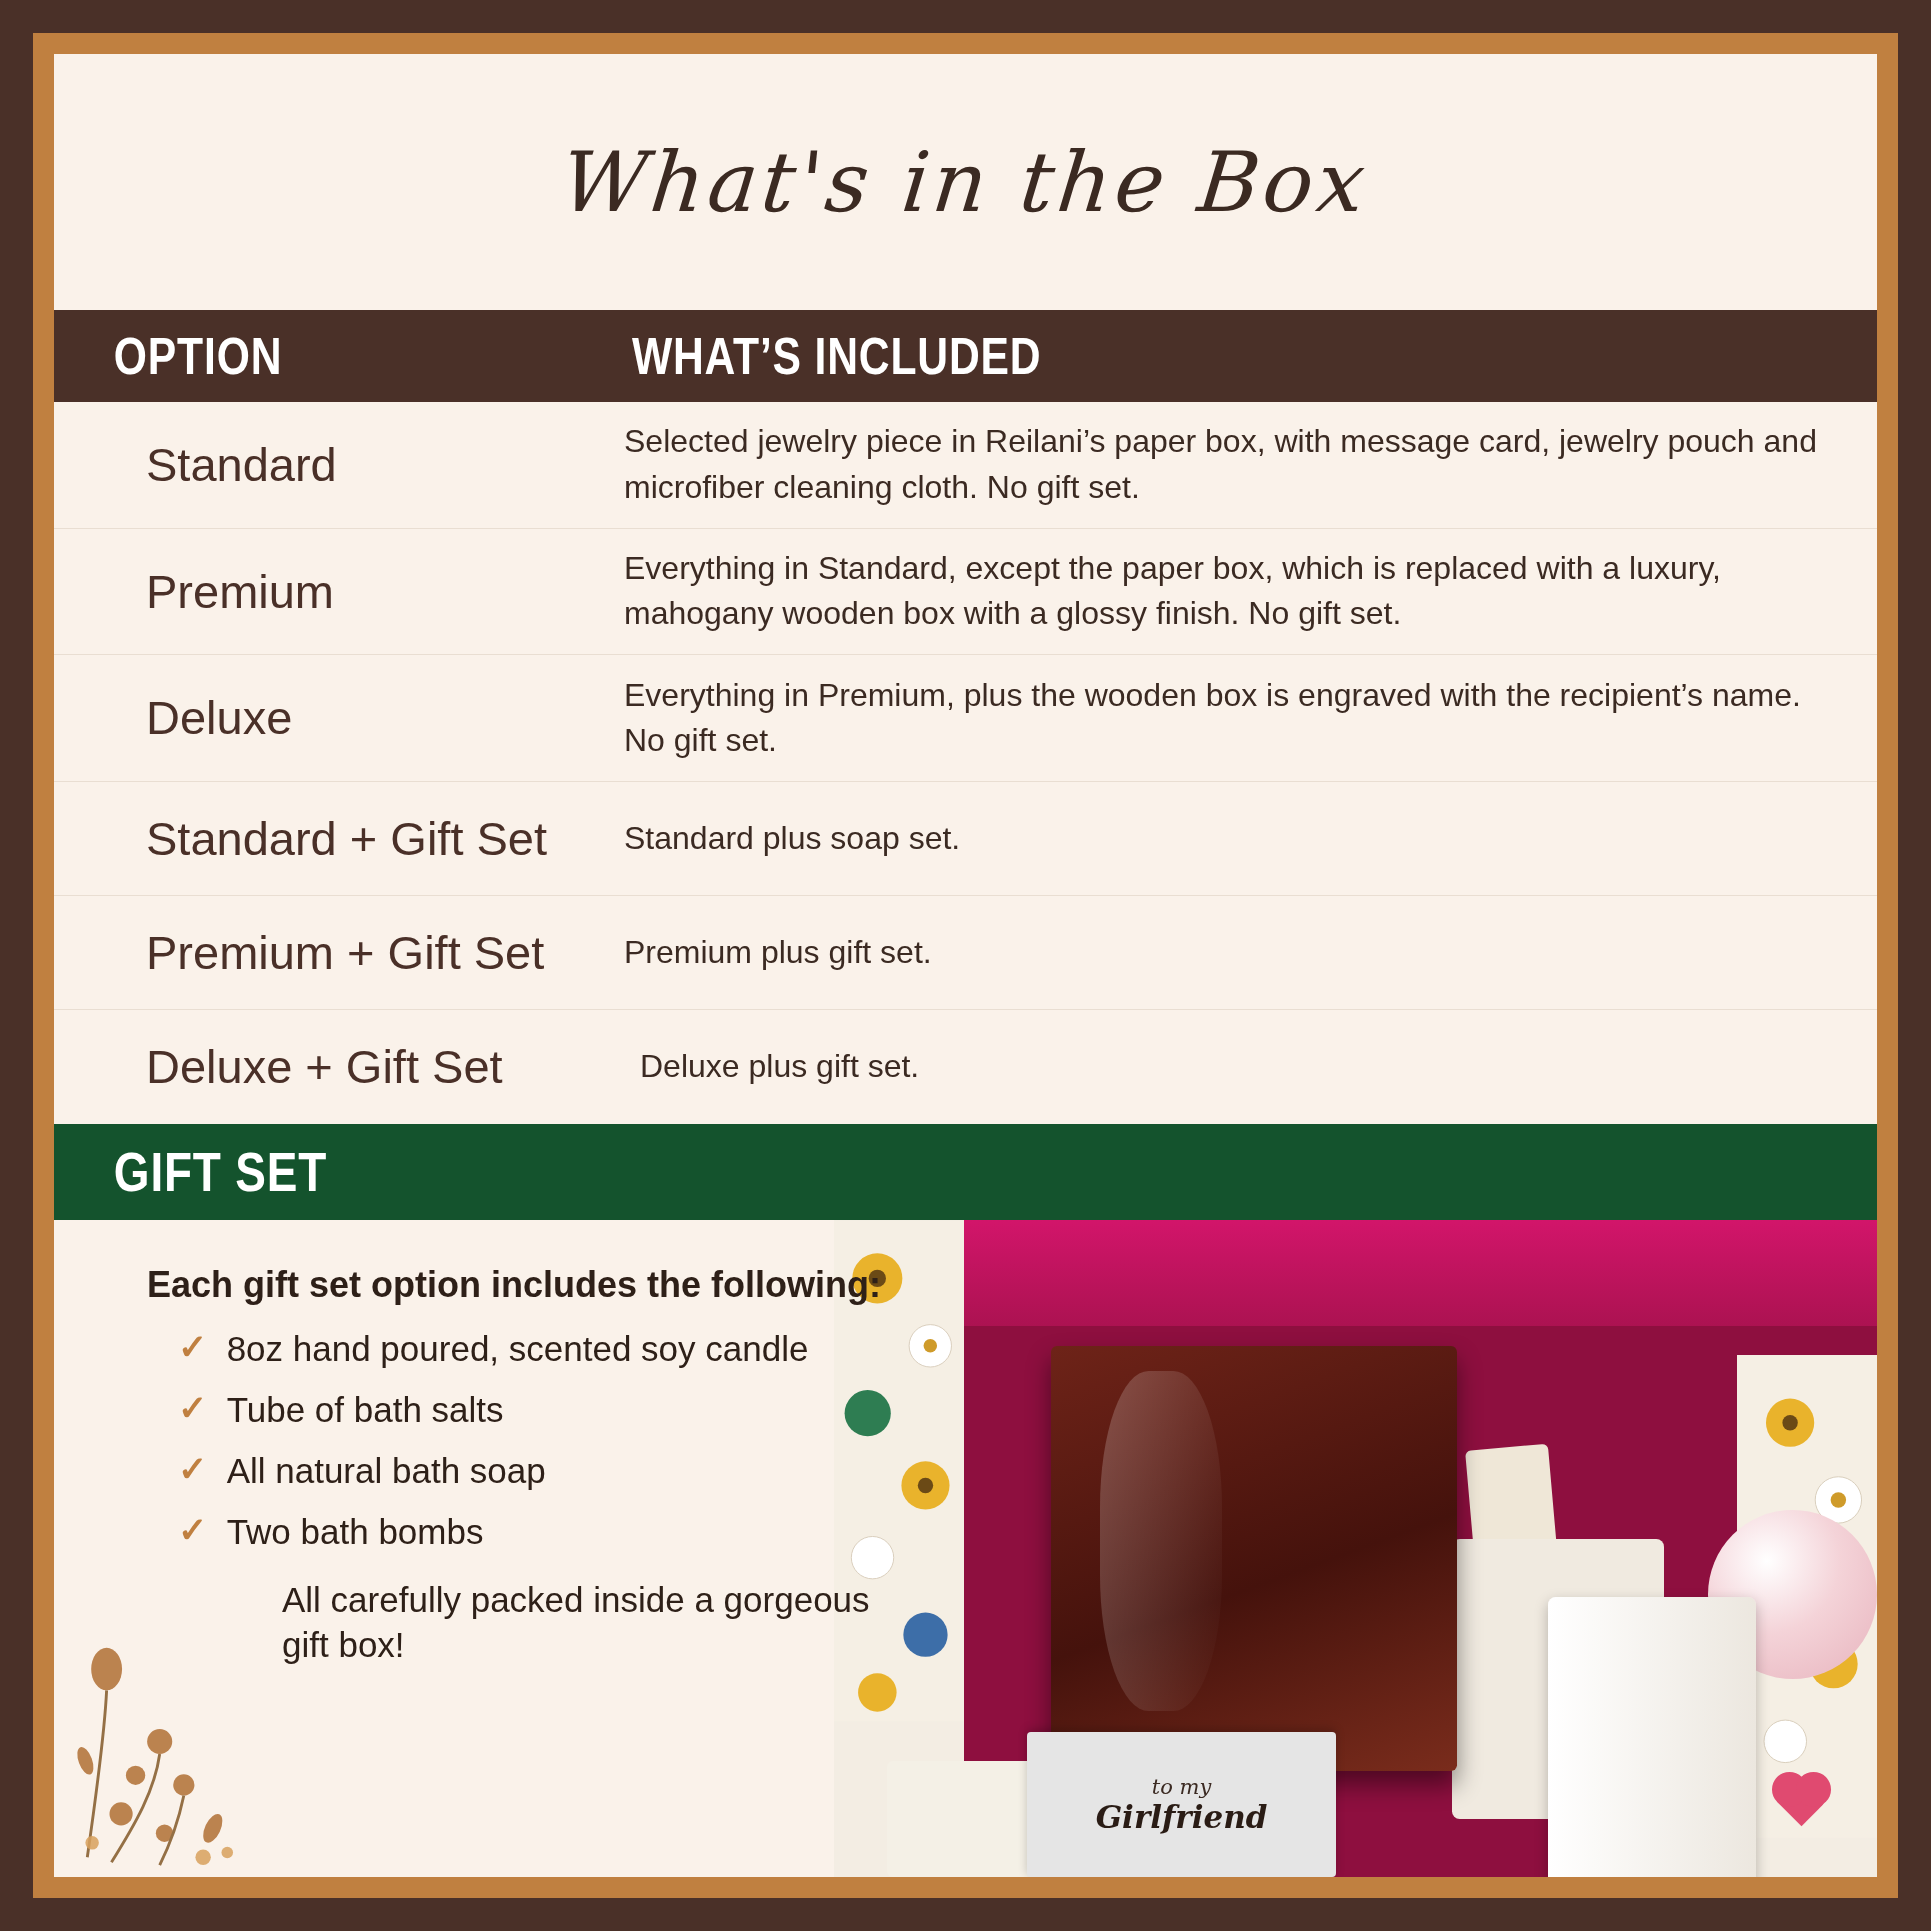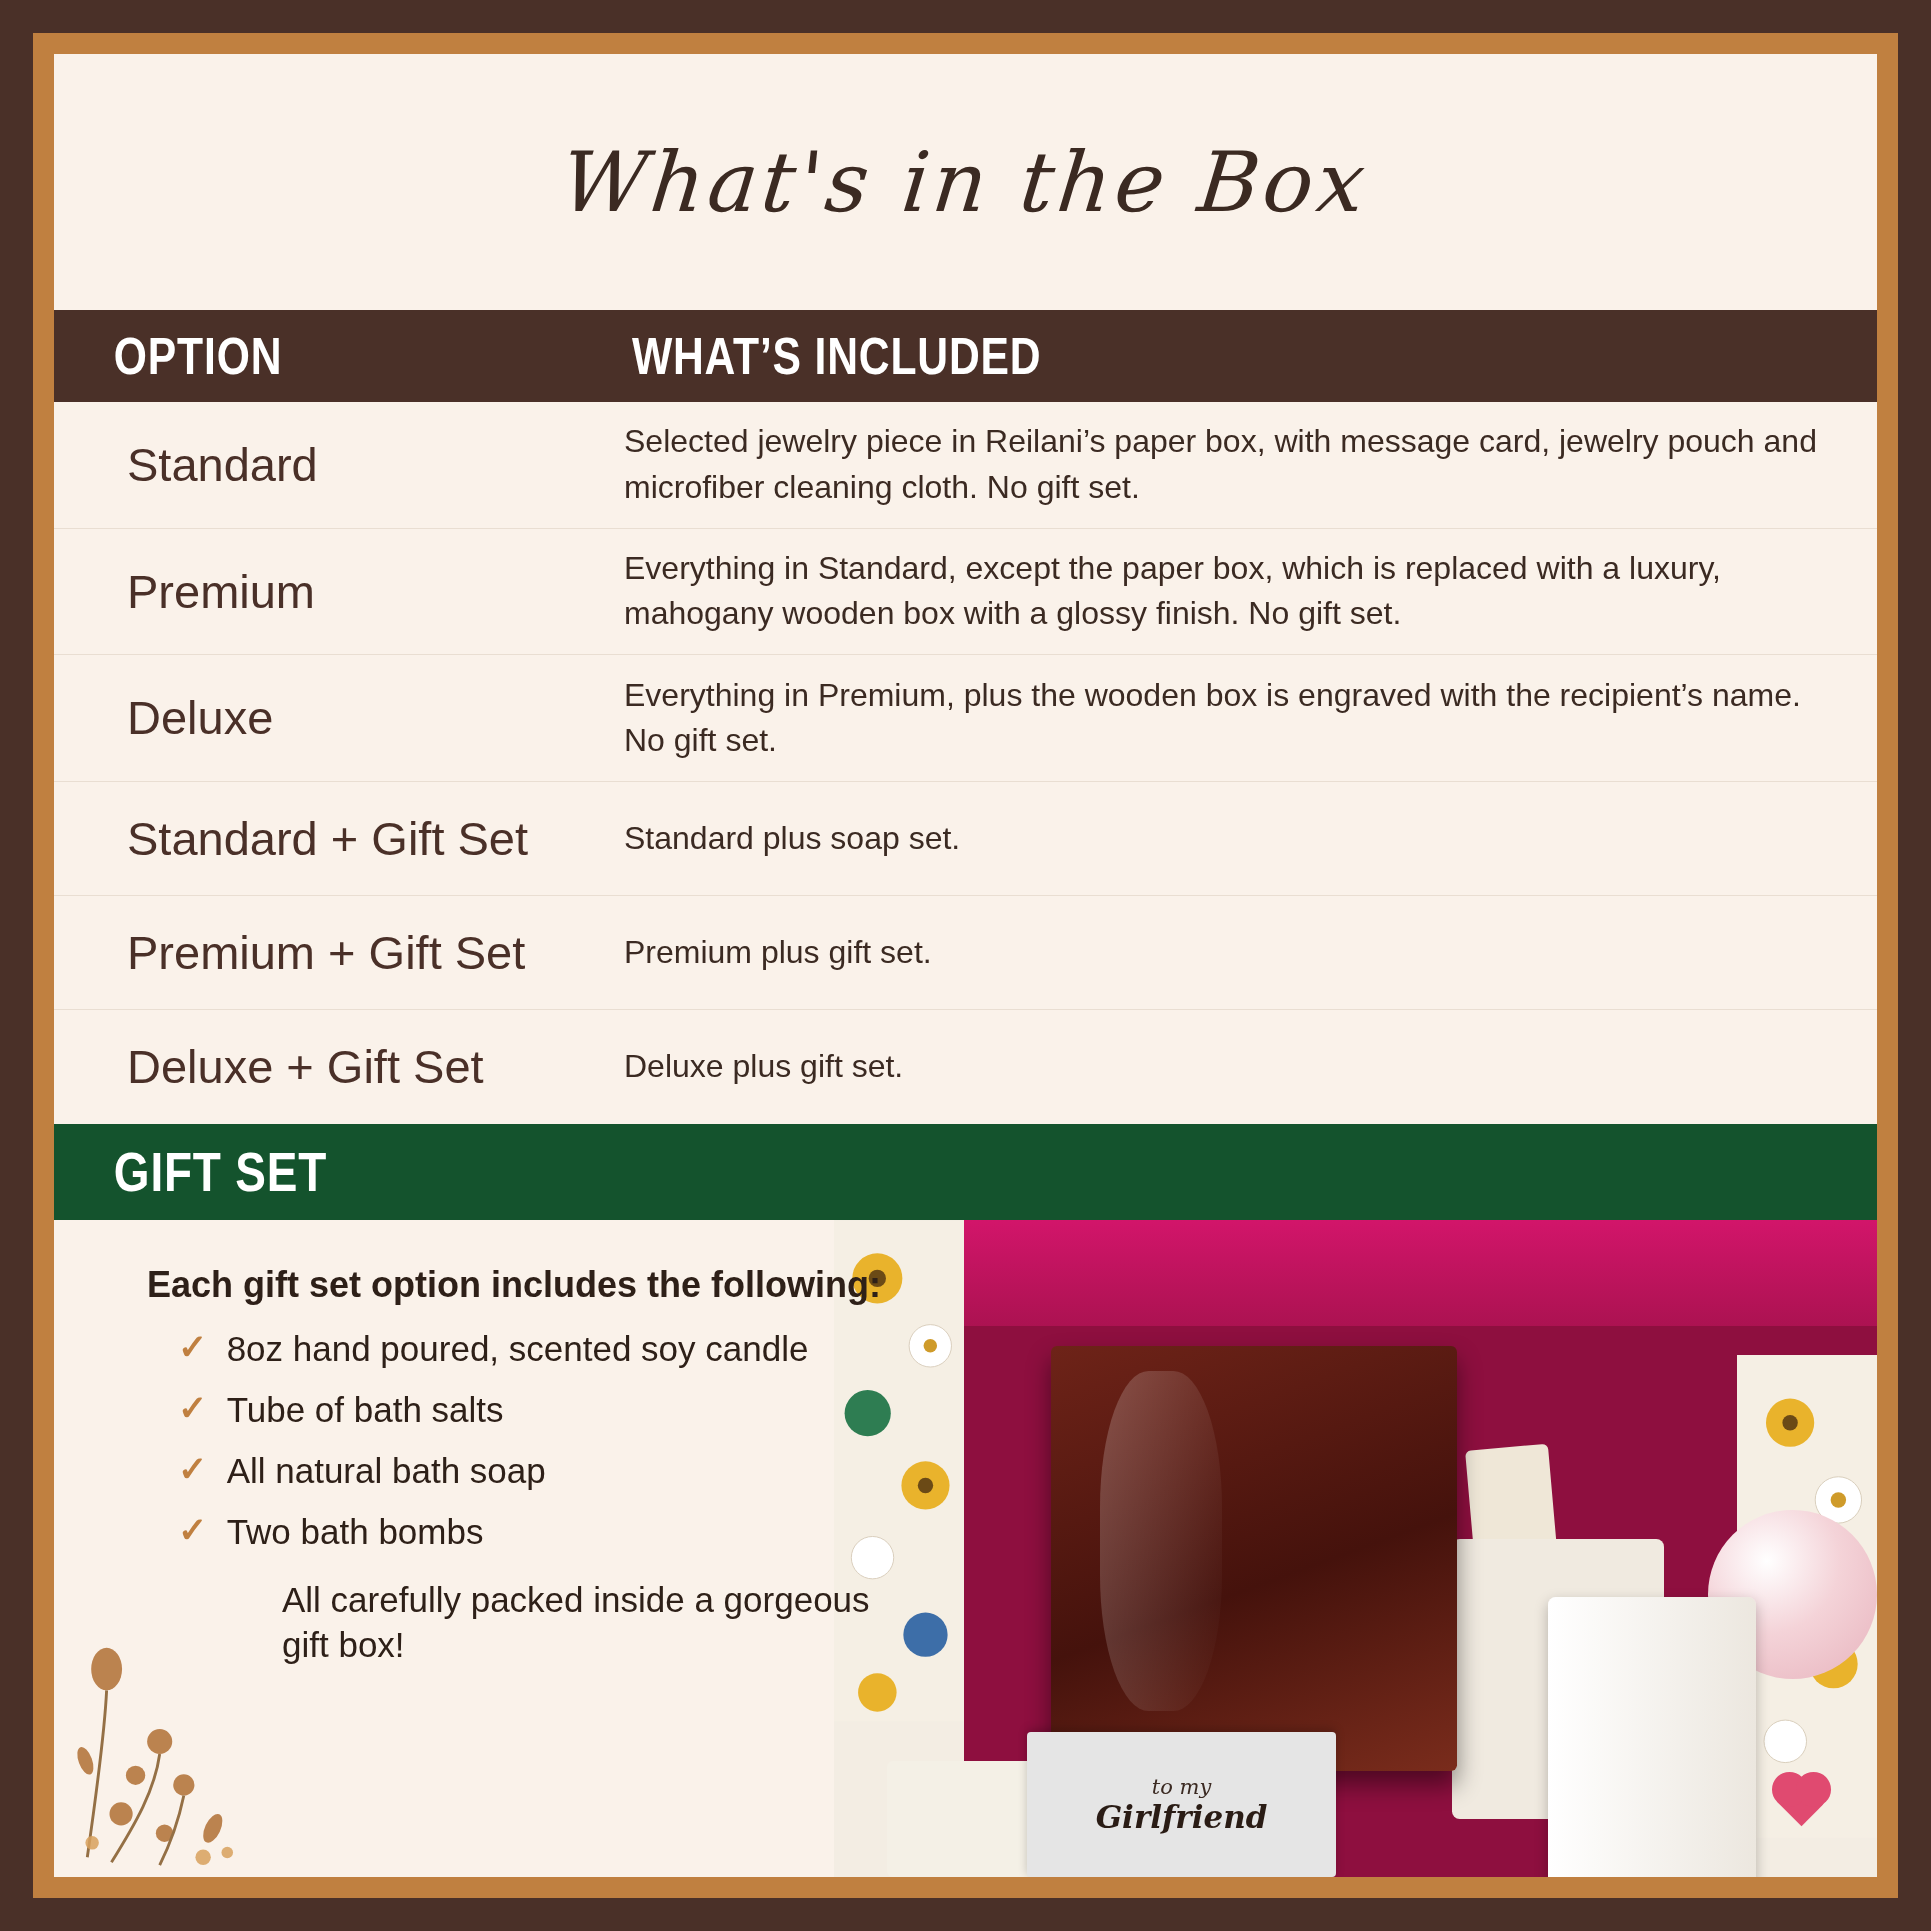"Standard" .cell-option { padding-left: 73px -> 92px }
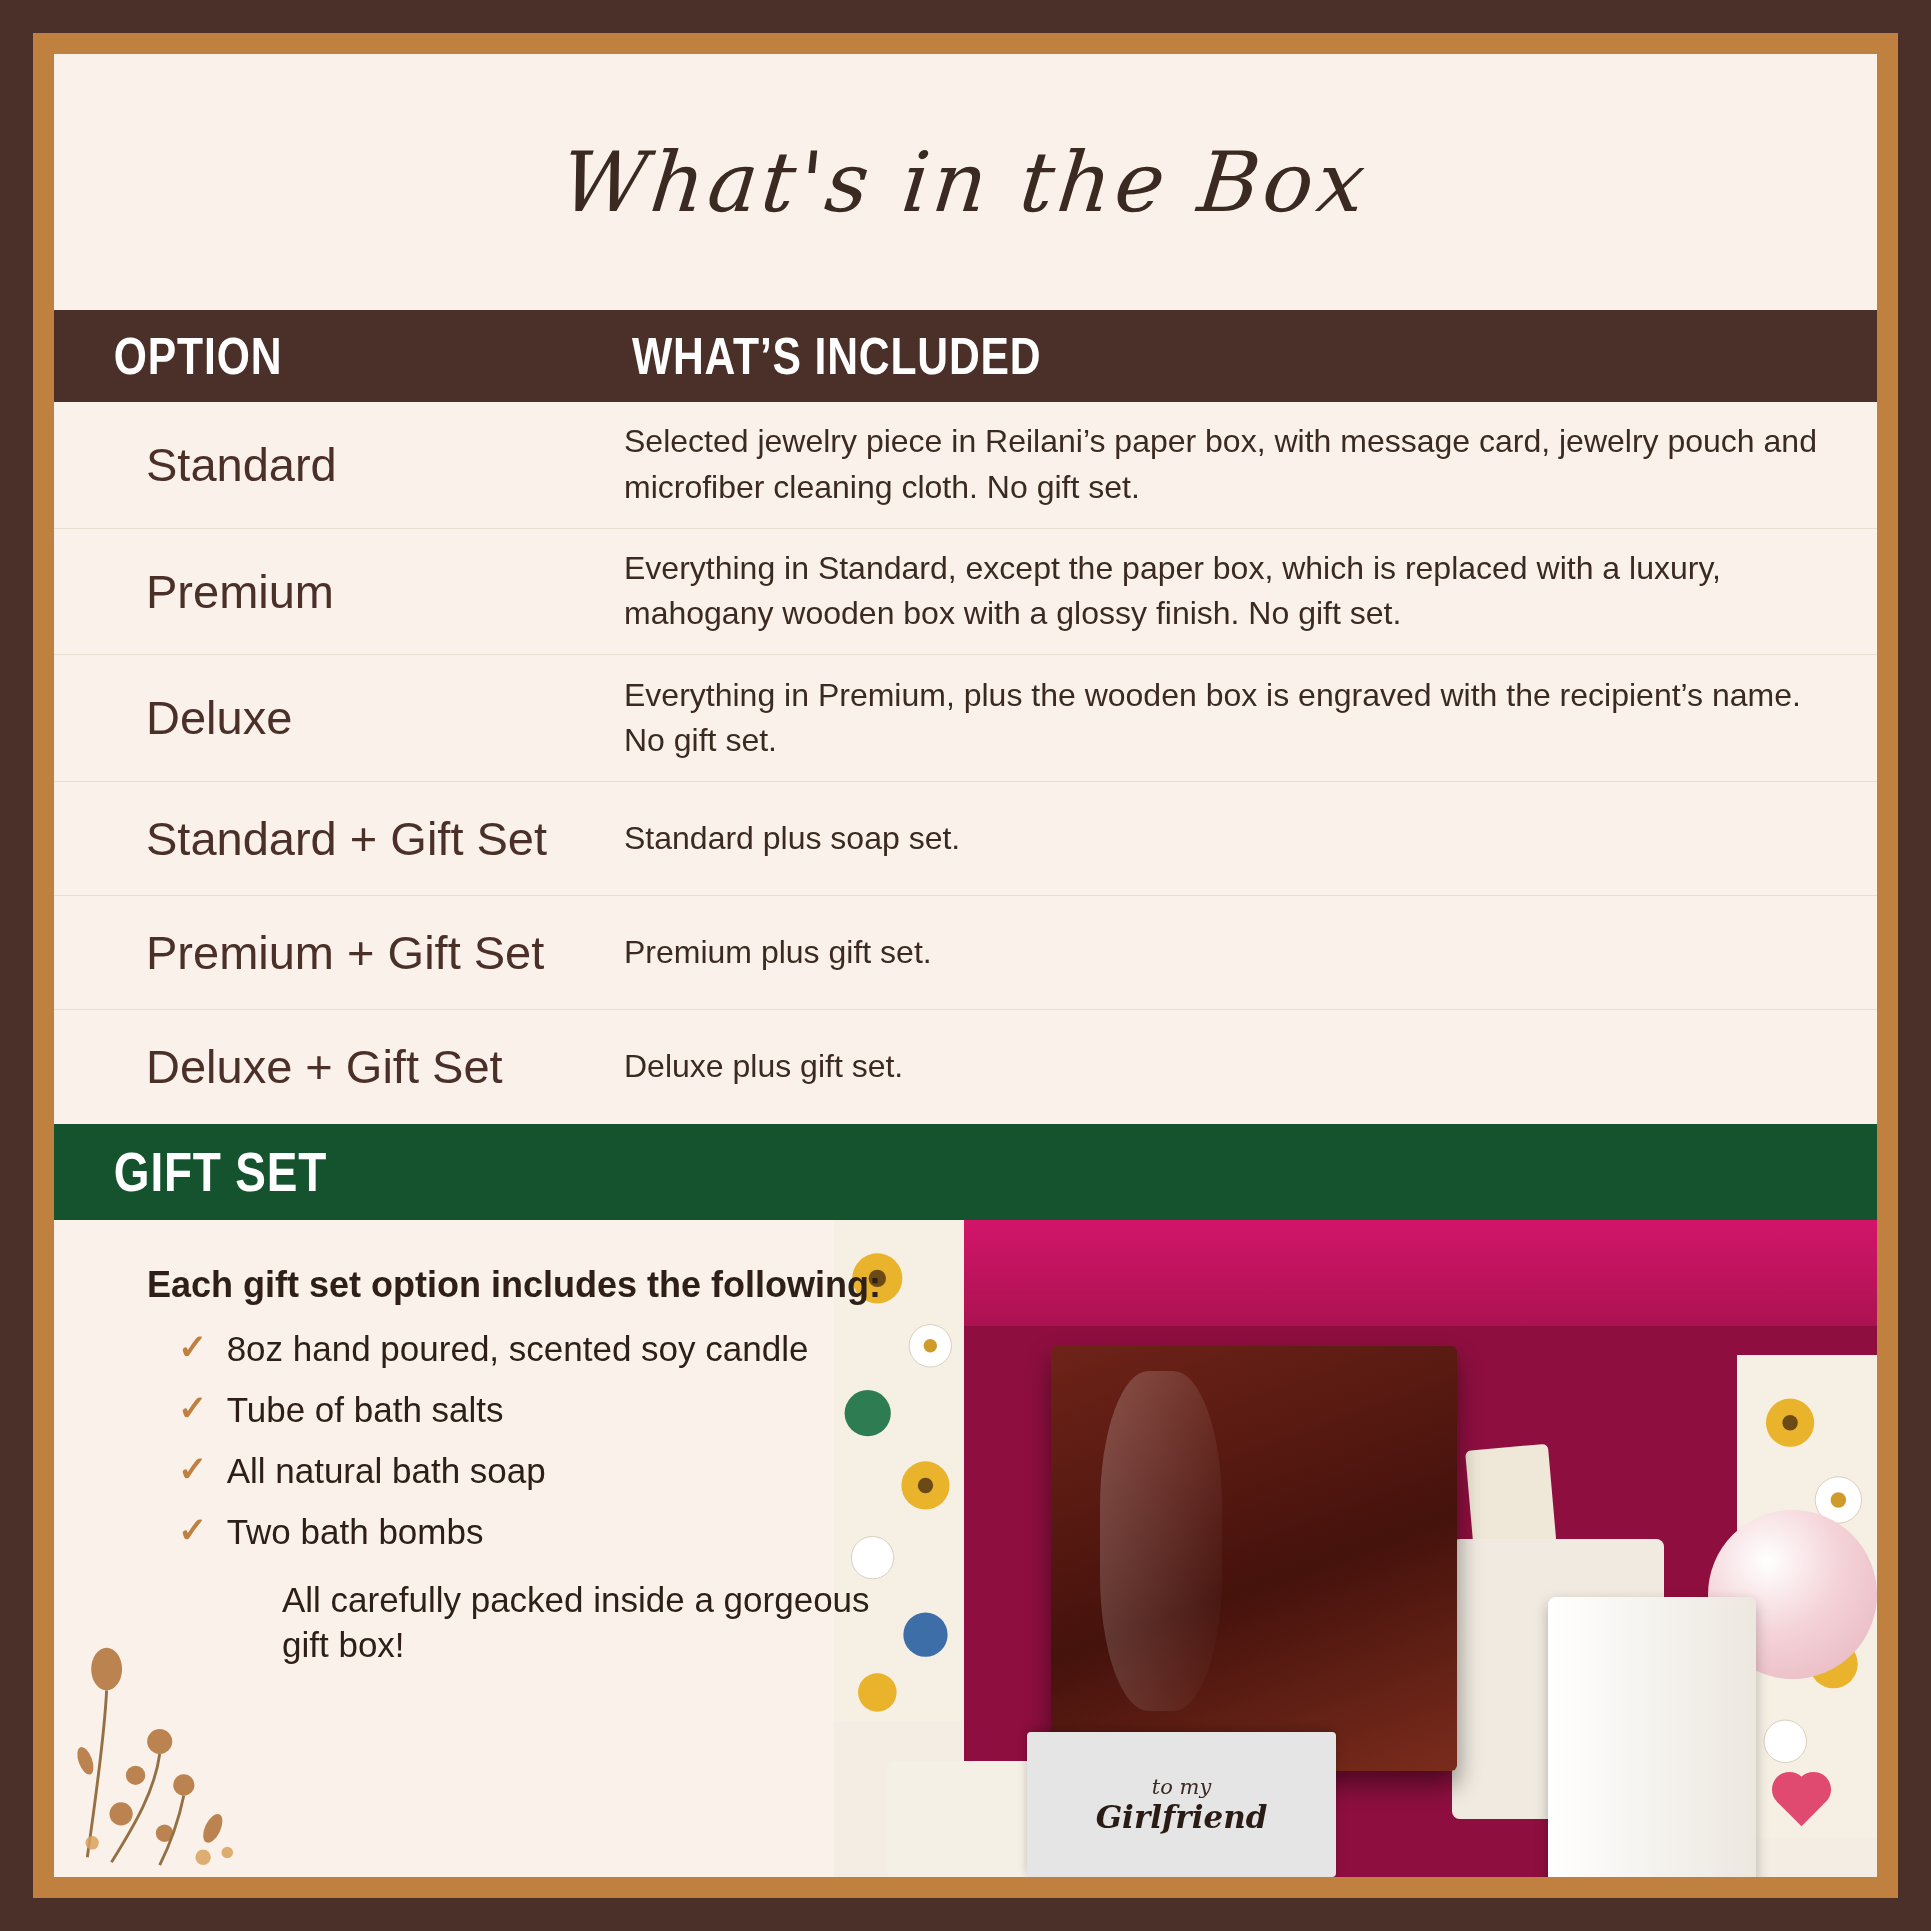"Deluxe + Gift Set" .row:last-child { gap: none -> 16px }
